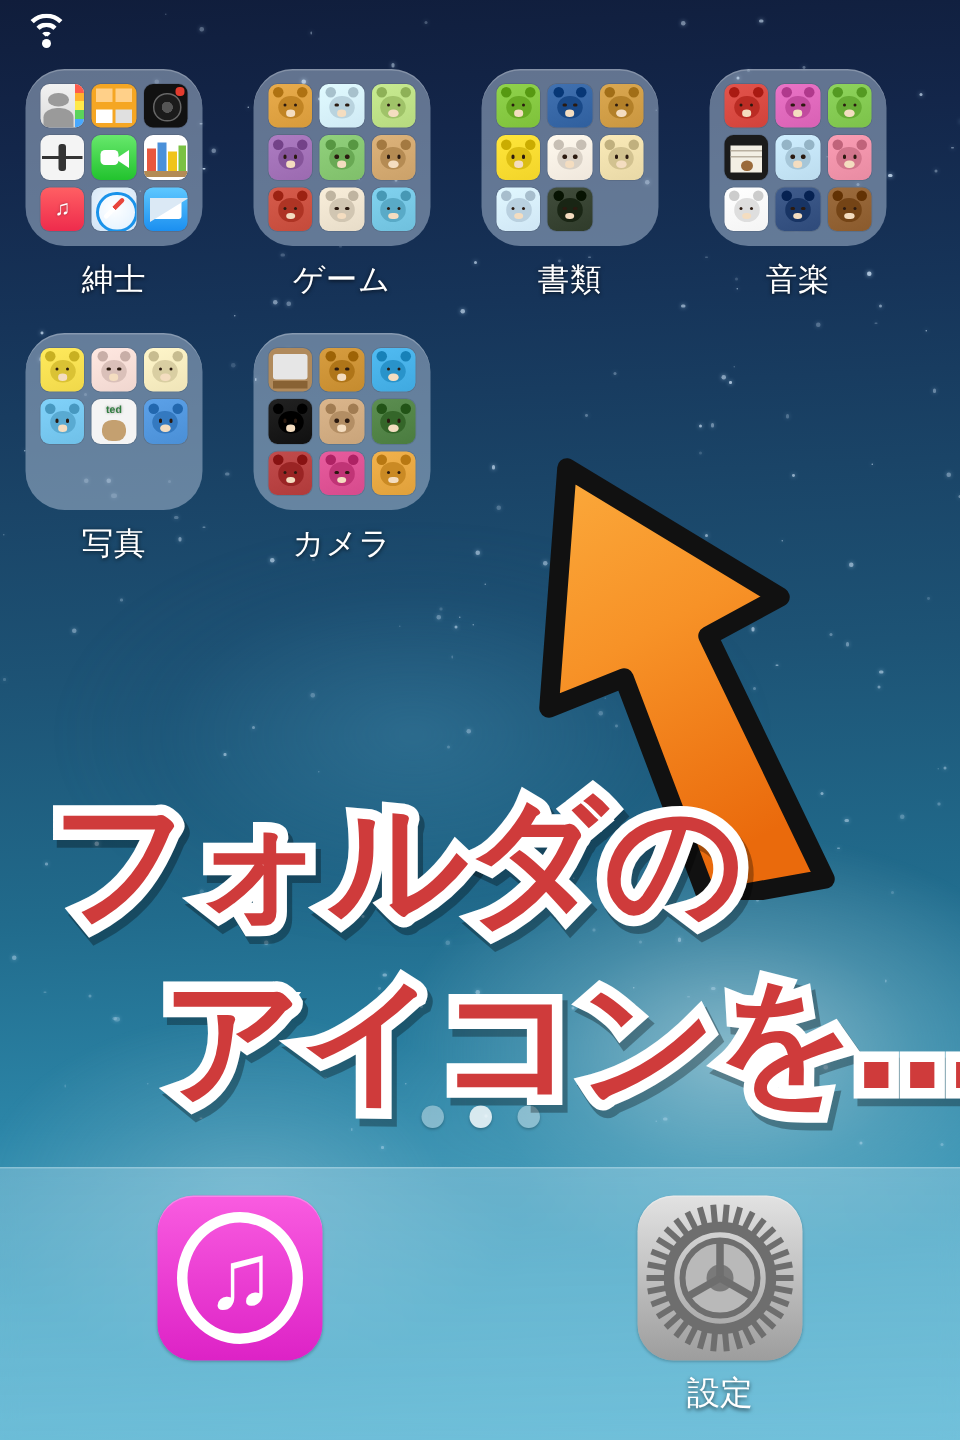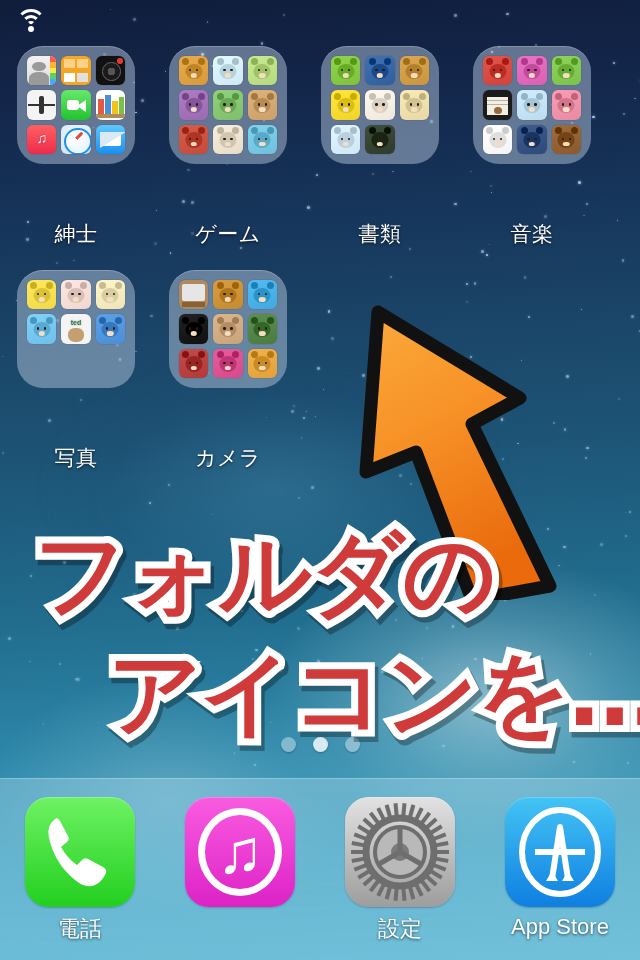"紳士" .cell { gap: 48px -> none }
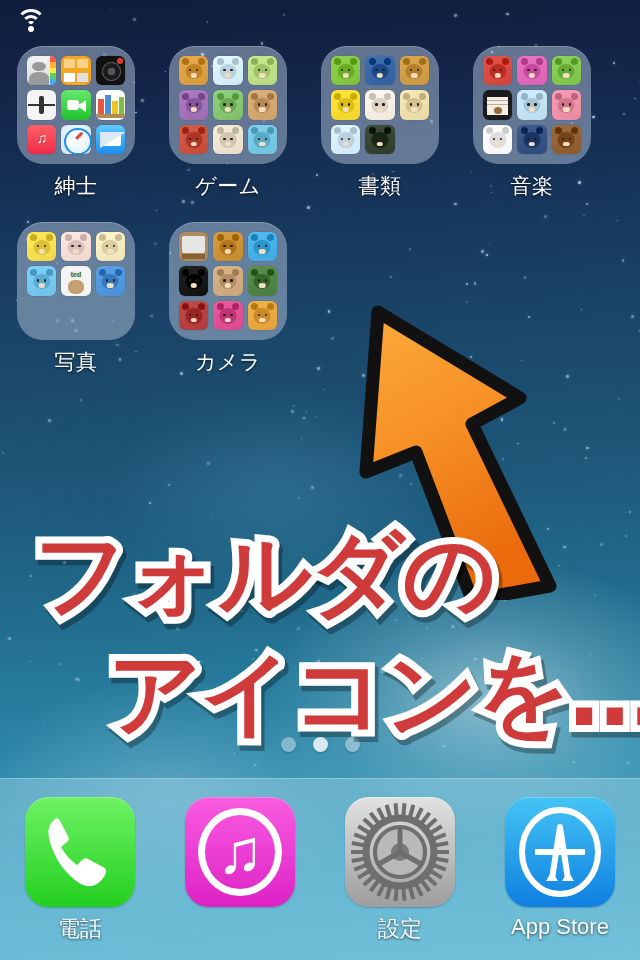"電話" div.dock-cell { html: <div> <div> <svg> <path></path> </svg> </div> <div>電話</div> </div> -> none }
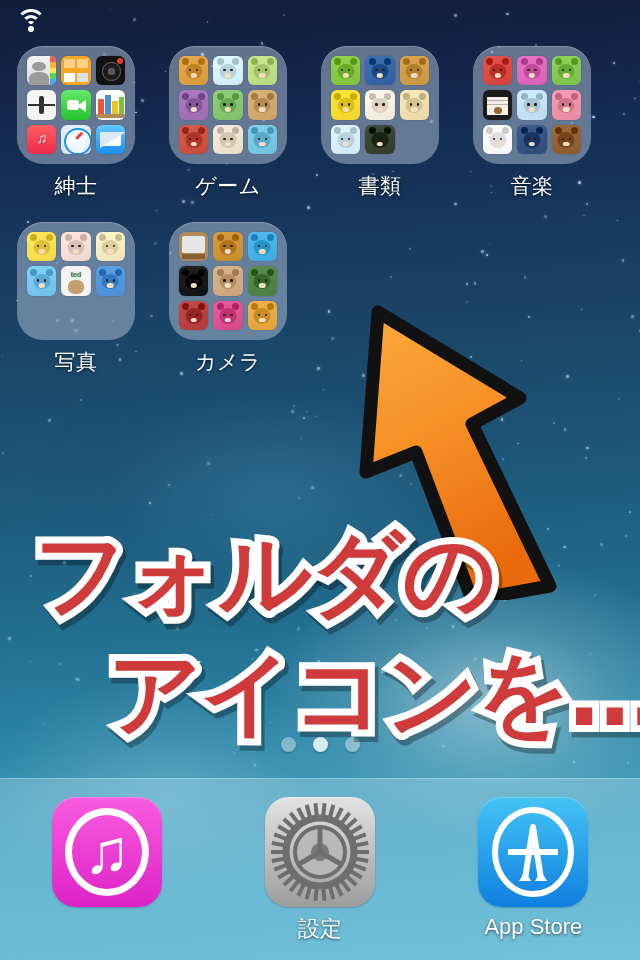"App Store" div.dock-cell { html: <div> <div> <svg> <ellipse></ellipse> <line></line> <path></path> <path></path> <path></path> </svg> </div> <div>App Store</div> </div> -> none }
